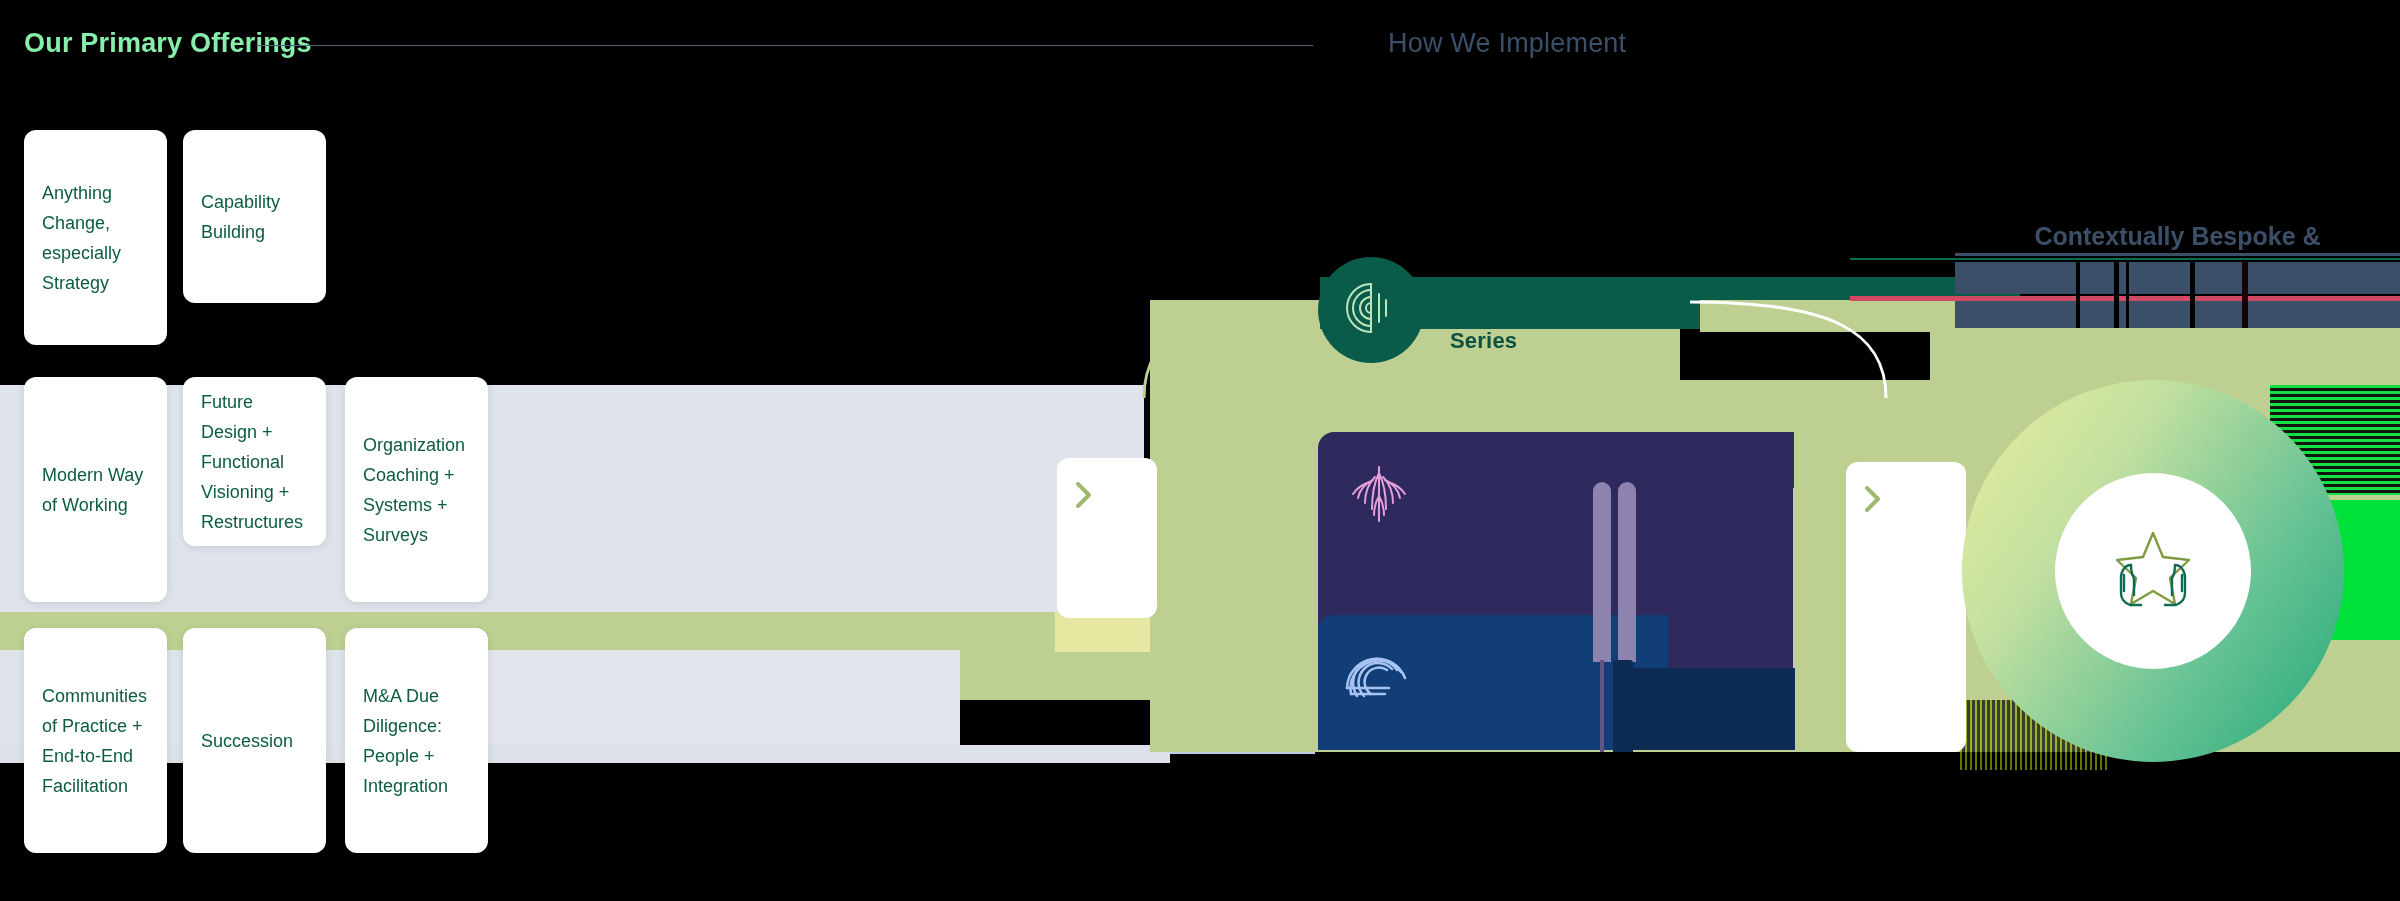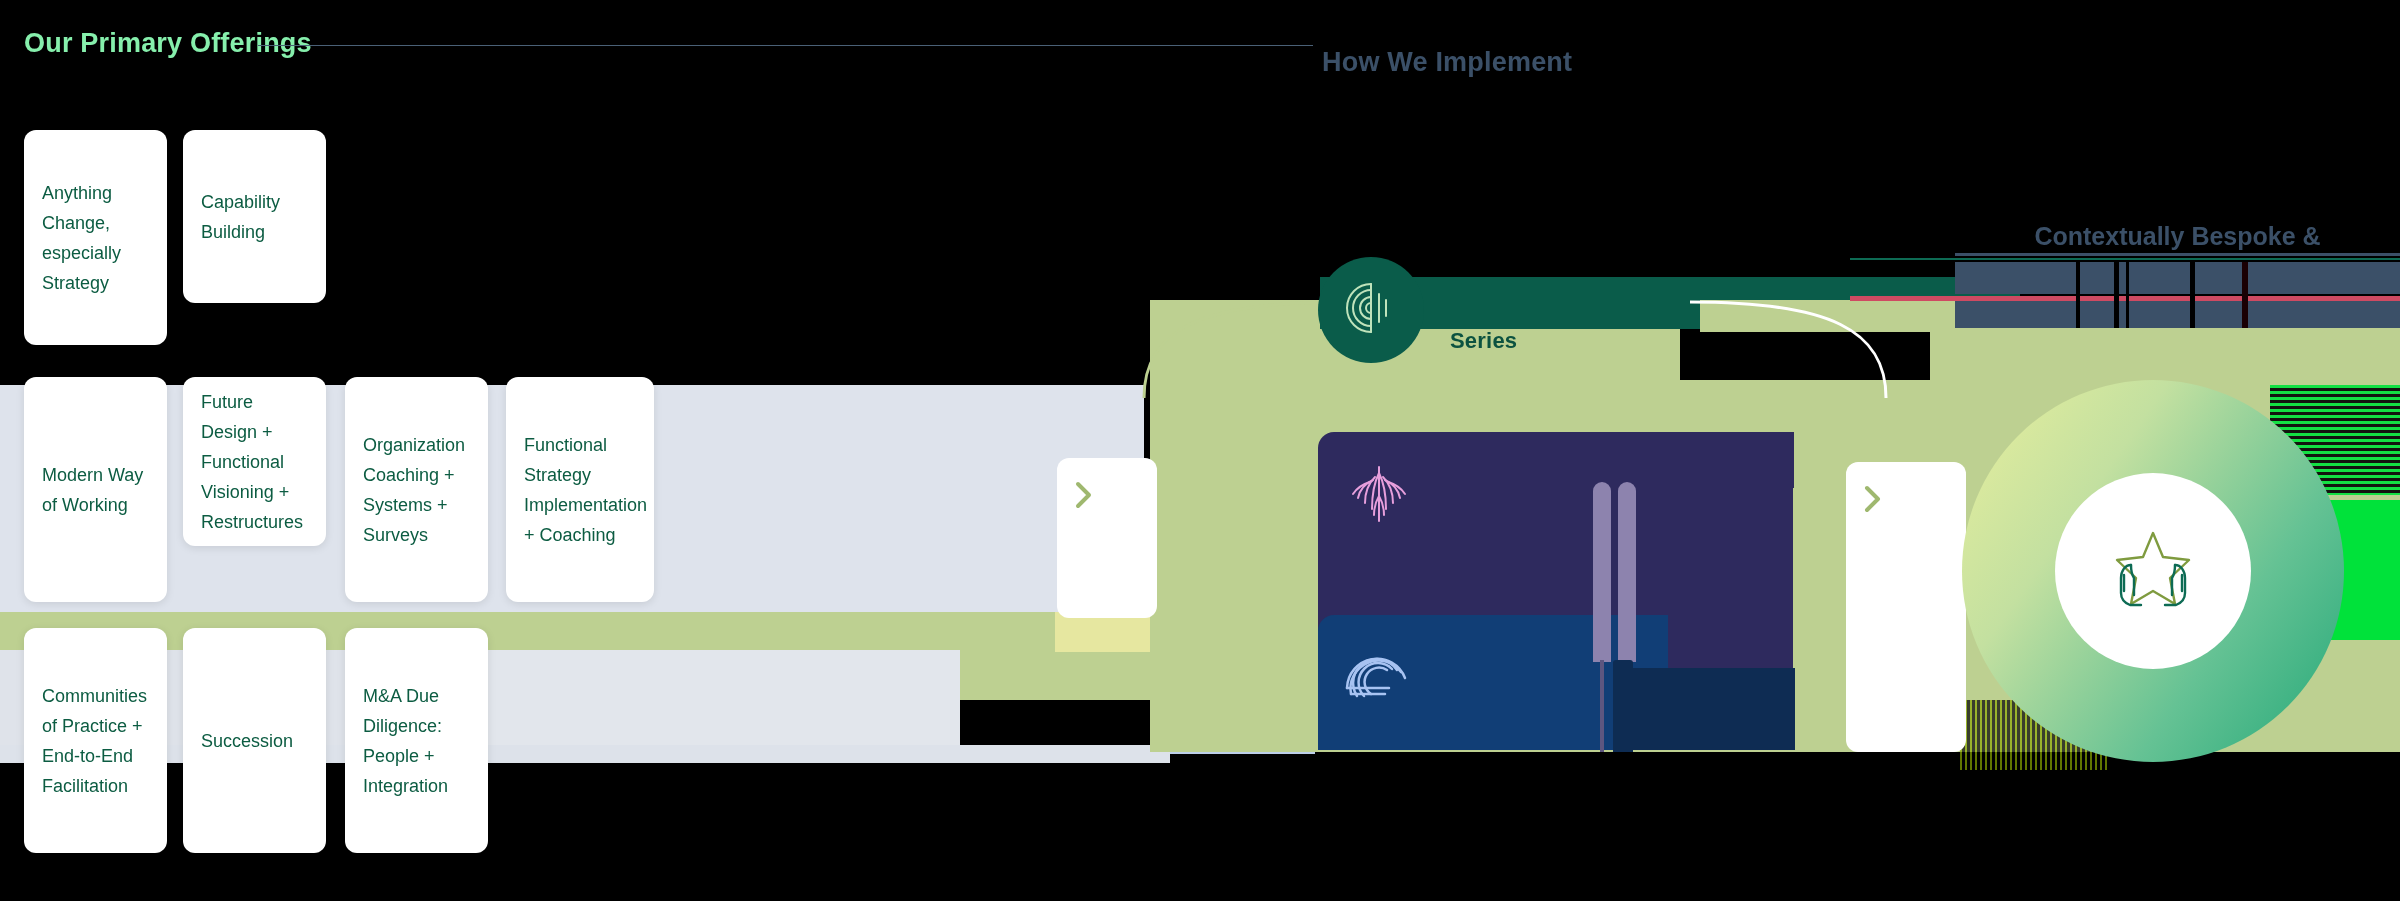"How We Implement" .head-mid { font-weight: 700 -> 400; left: 1322px -> 1388px; margin-top: 19px -> none }
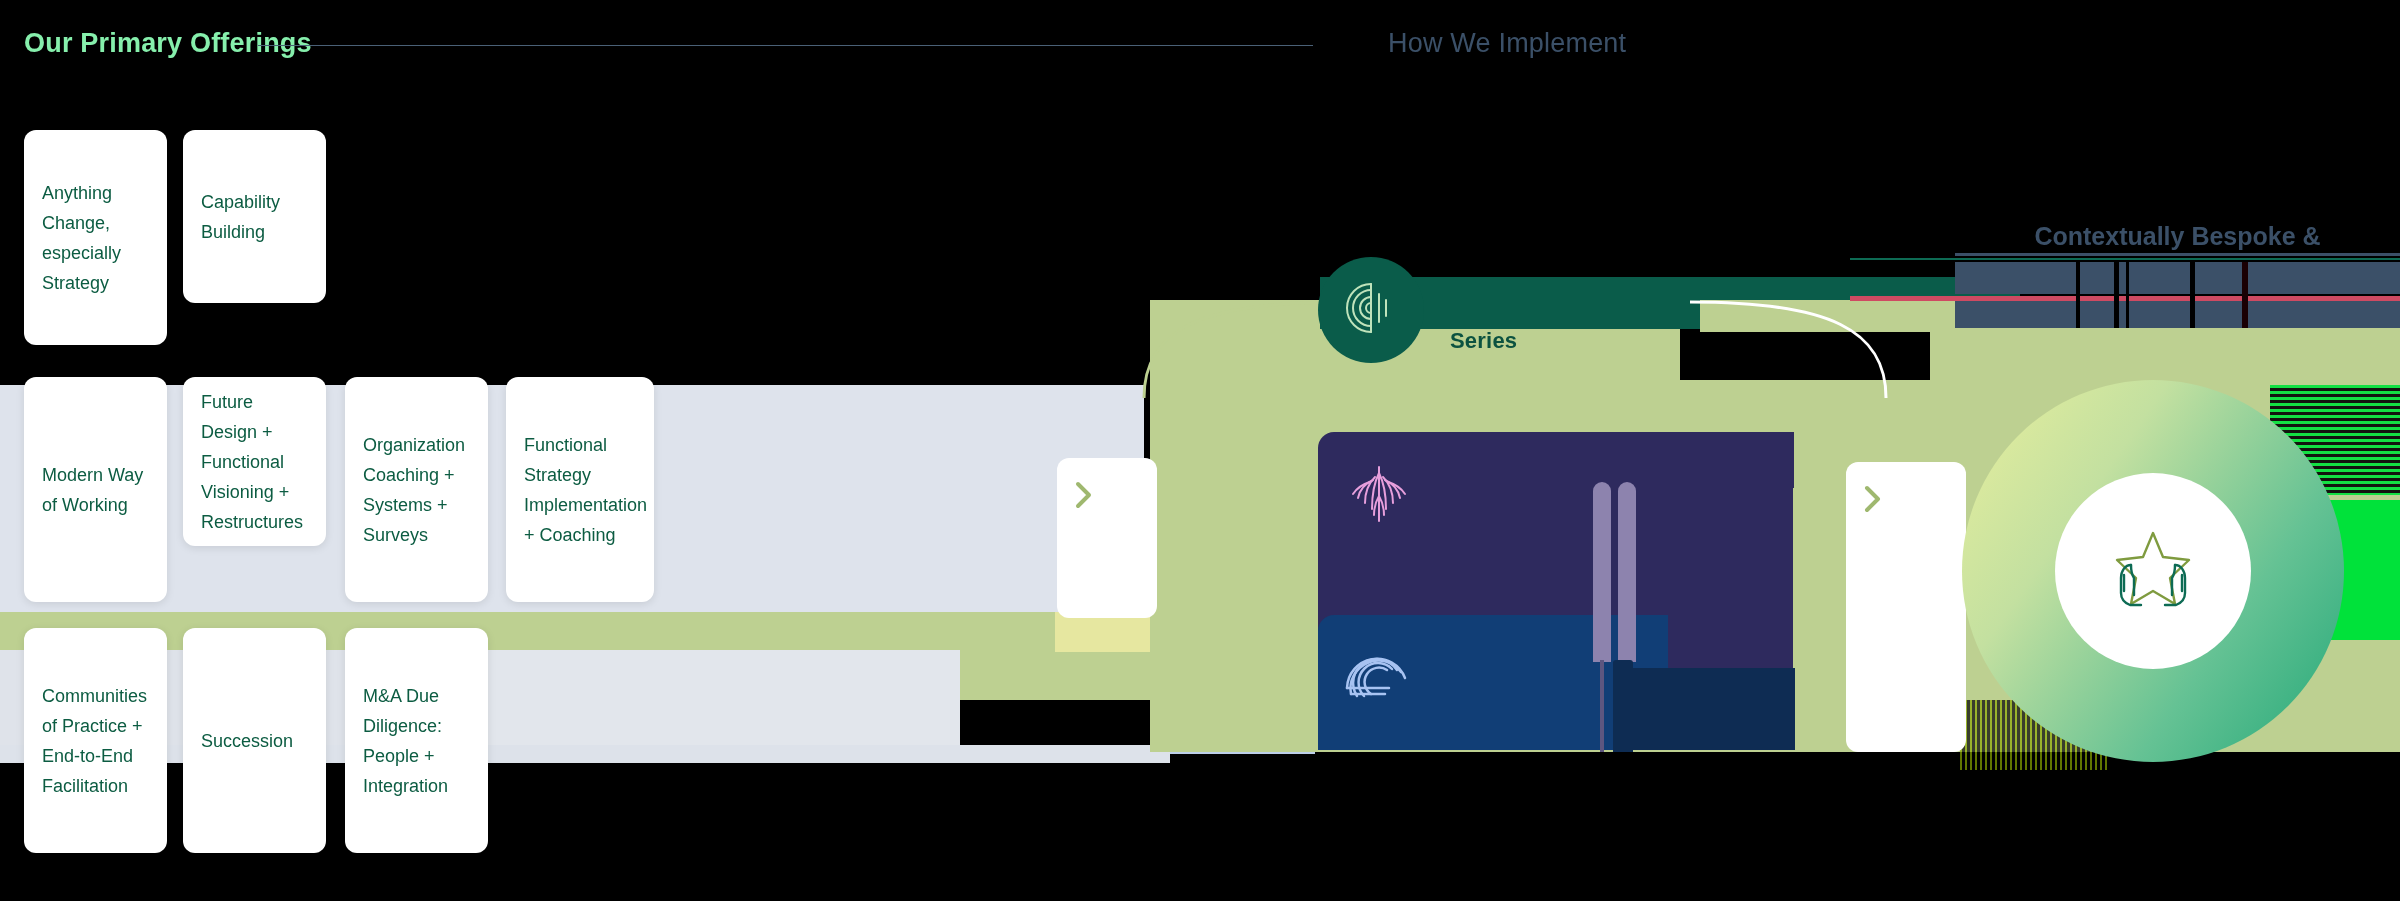"Functional Strategy Implementation +" div.card { html: <div> <span>Functional Strategy Implementation + Coaching</span> </div> -> none }
